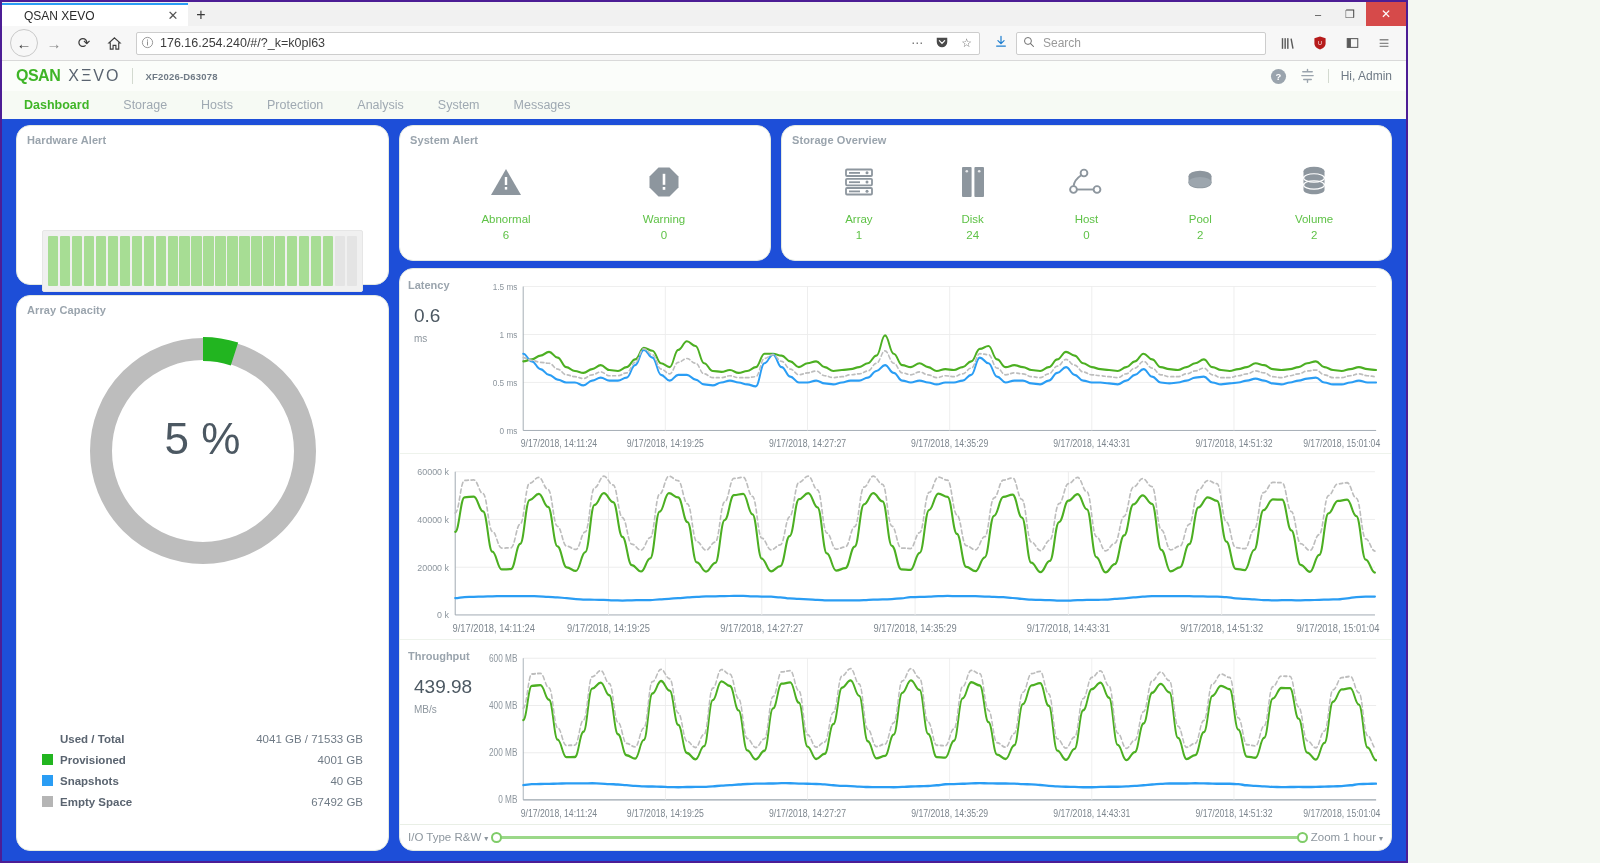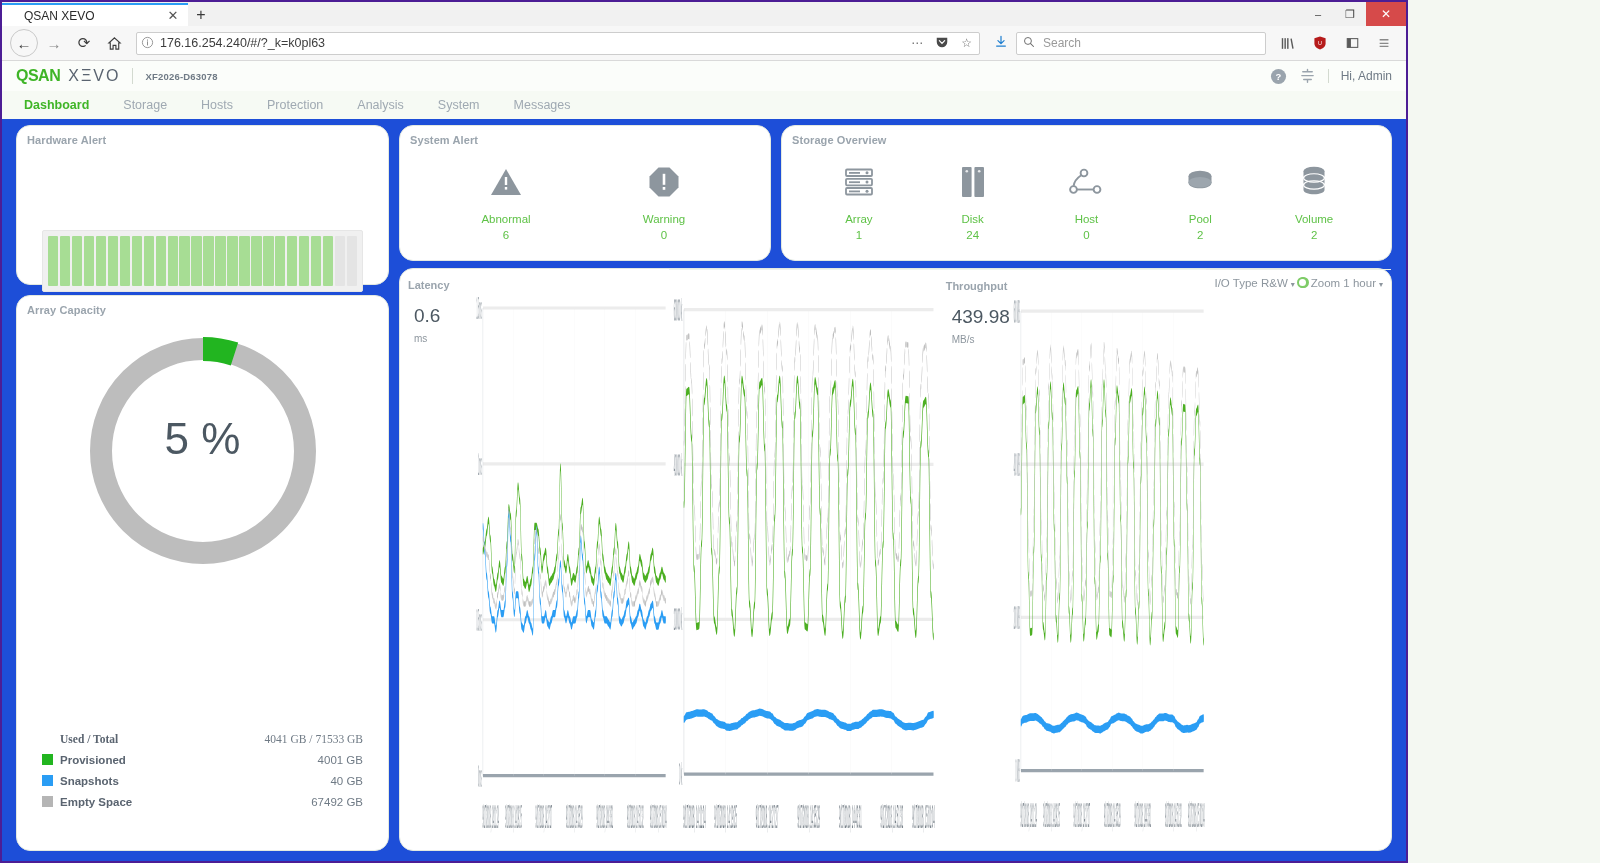"Latency" div.card { flex-direction: none -> column }
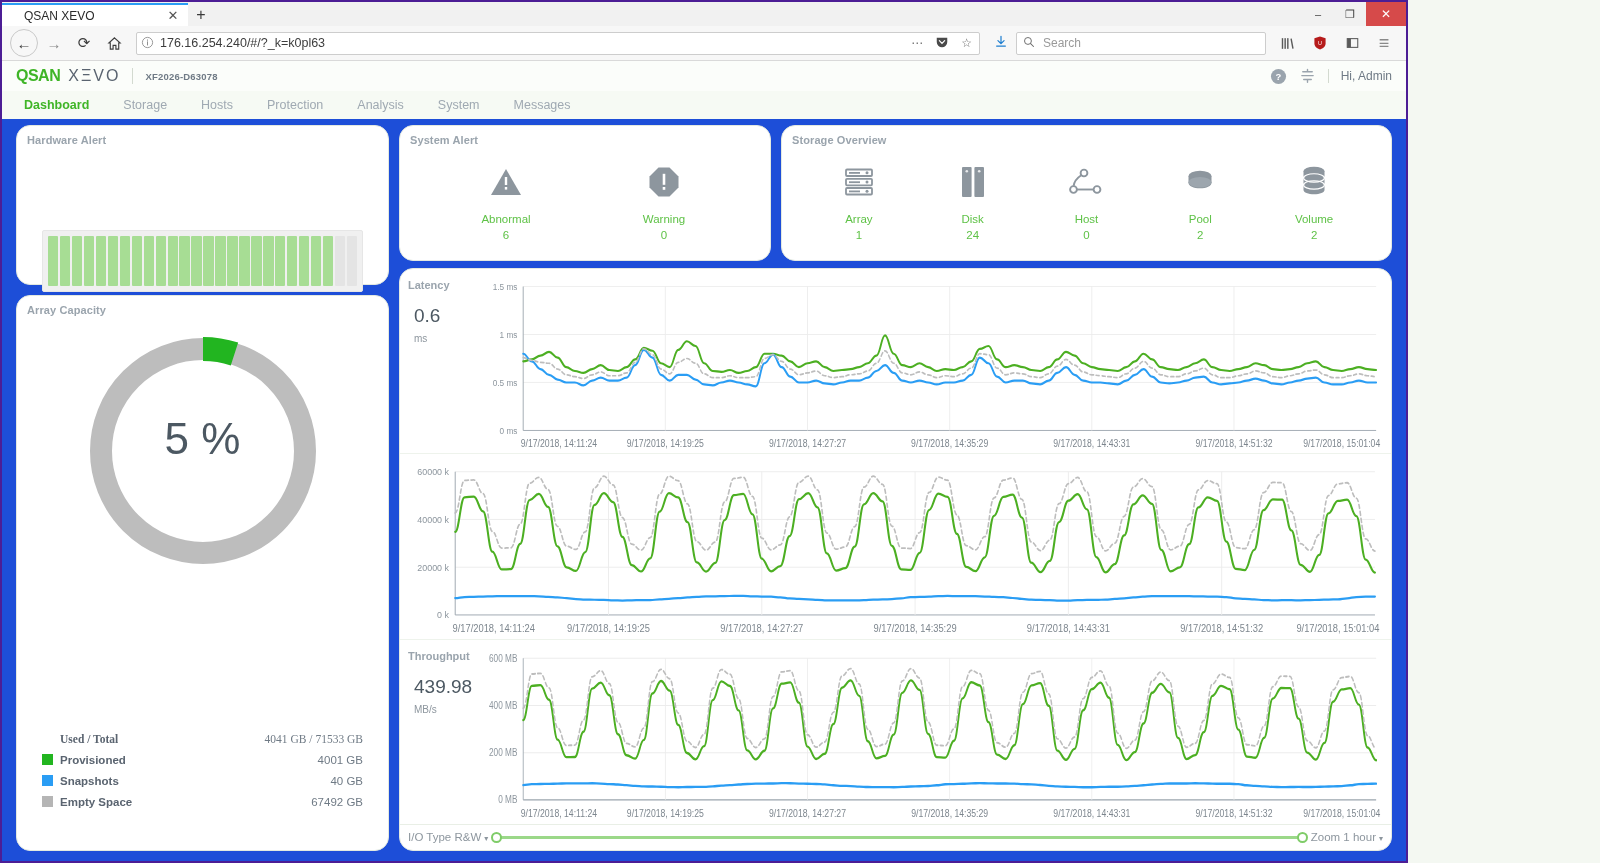"Used / Total" .lrow.total { font-family: Liberation Serif, serif -> none }
